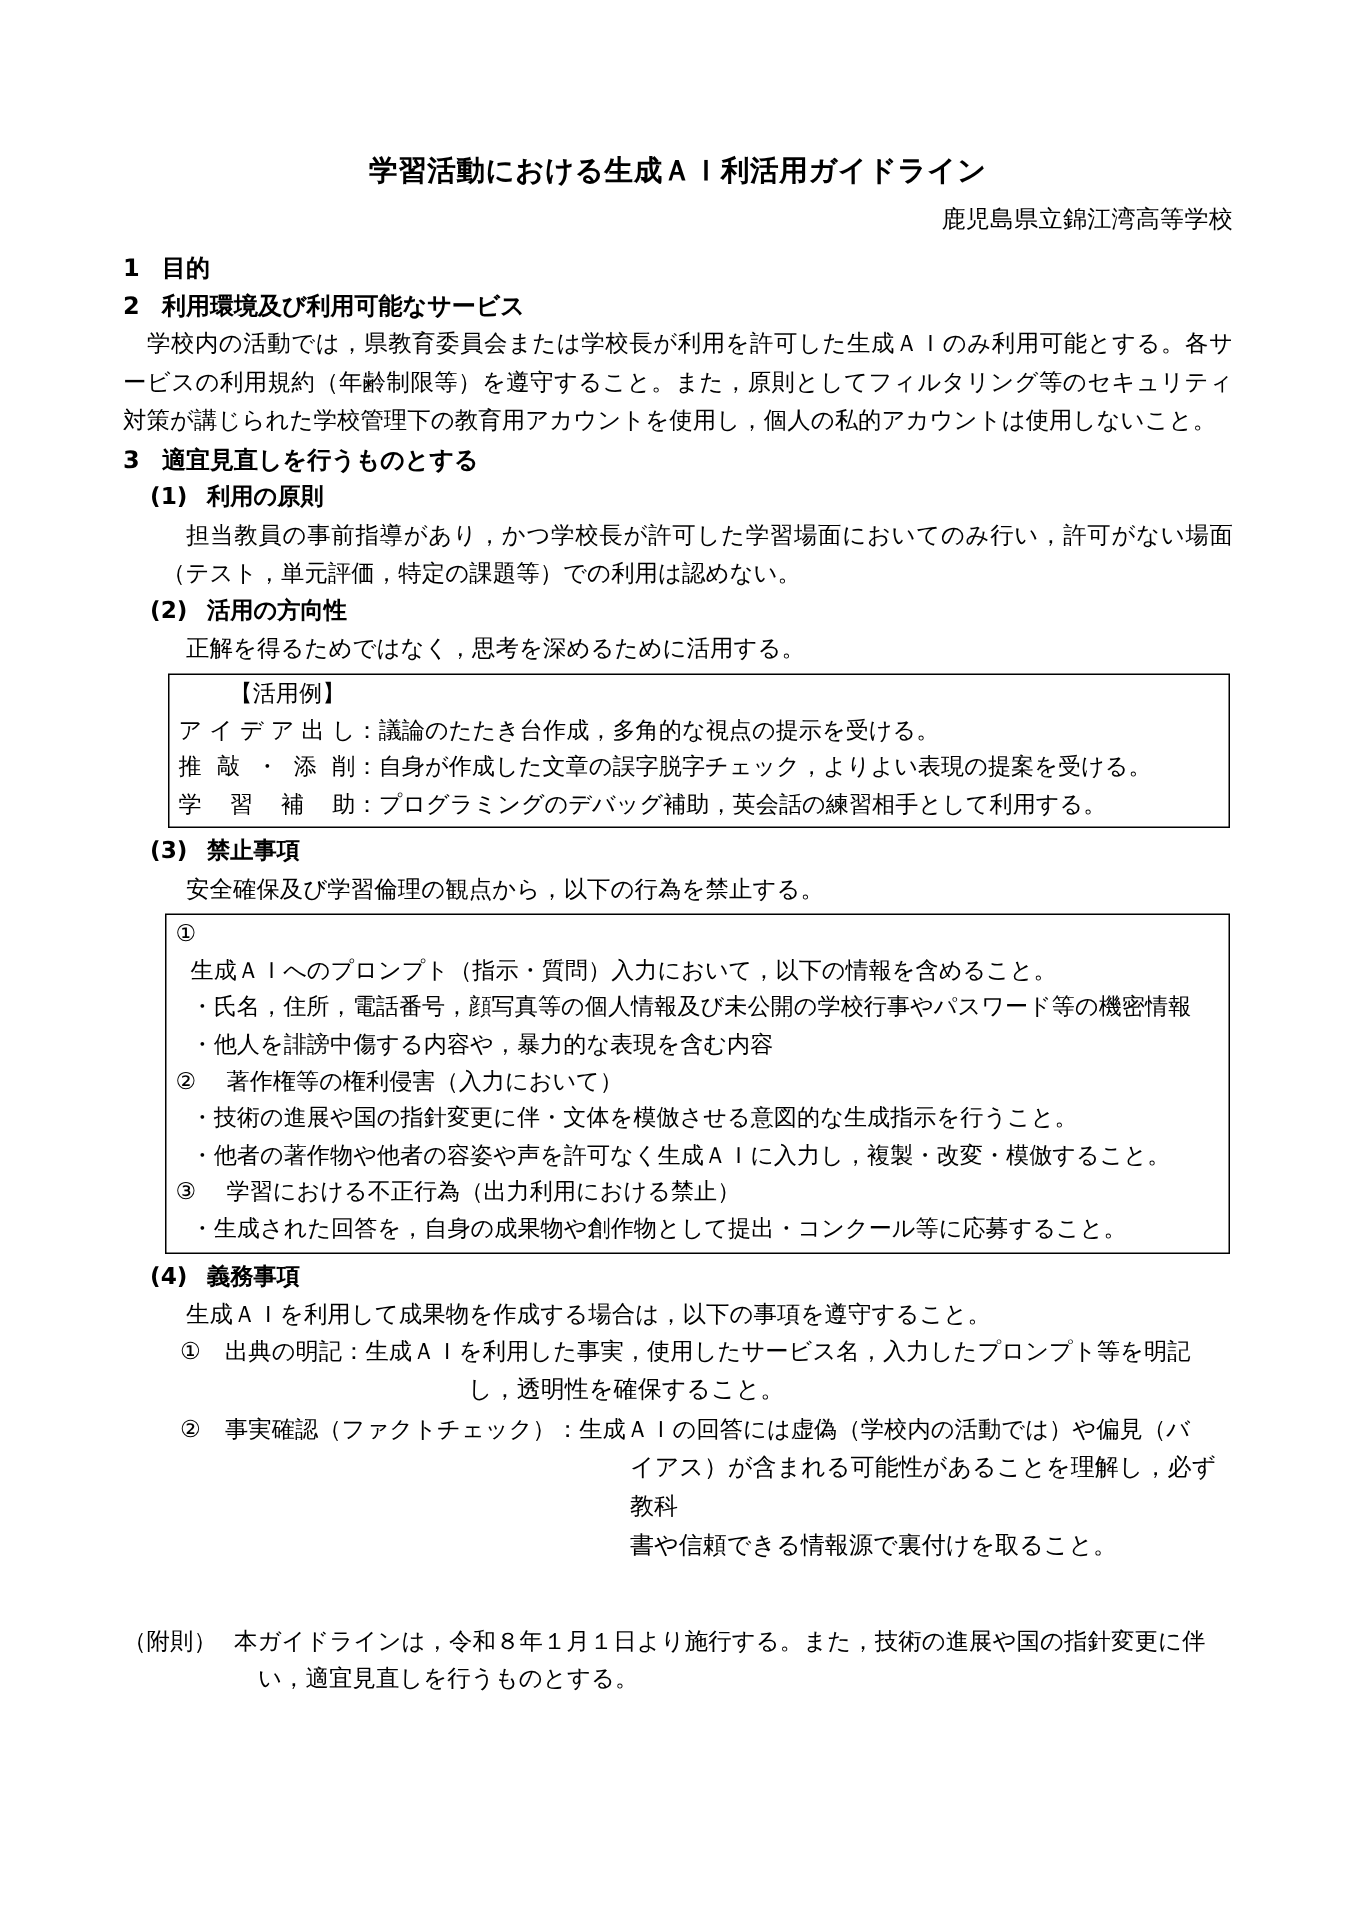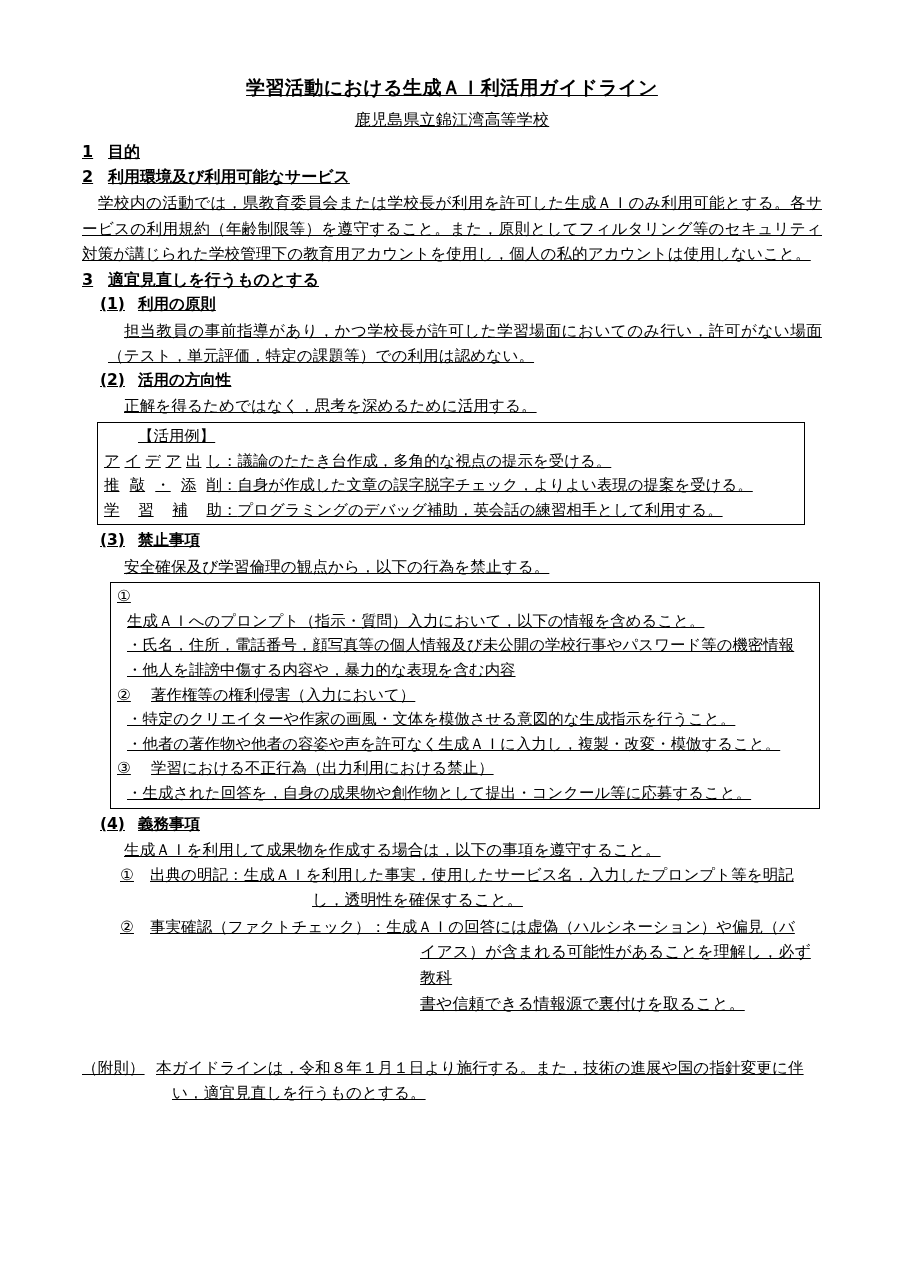"学習活動における生成ＡＩ利活用ガイドライン" .content { text-decoration: underline -> none; top: 73px -> 100px }
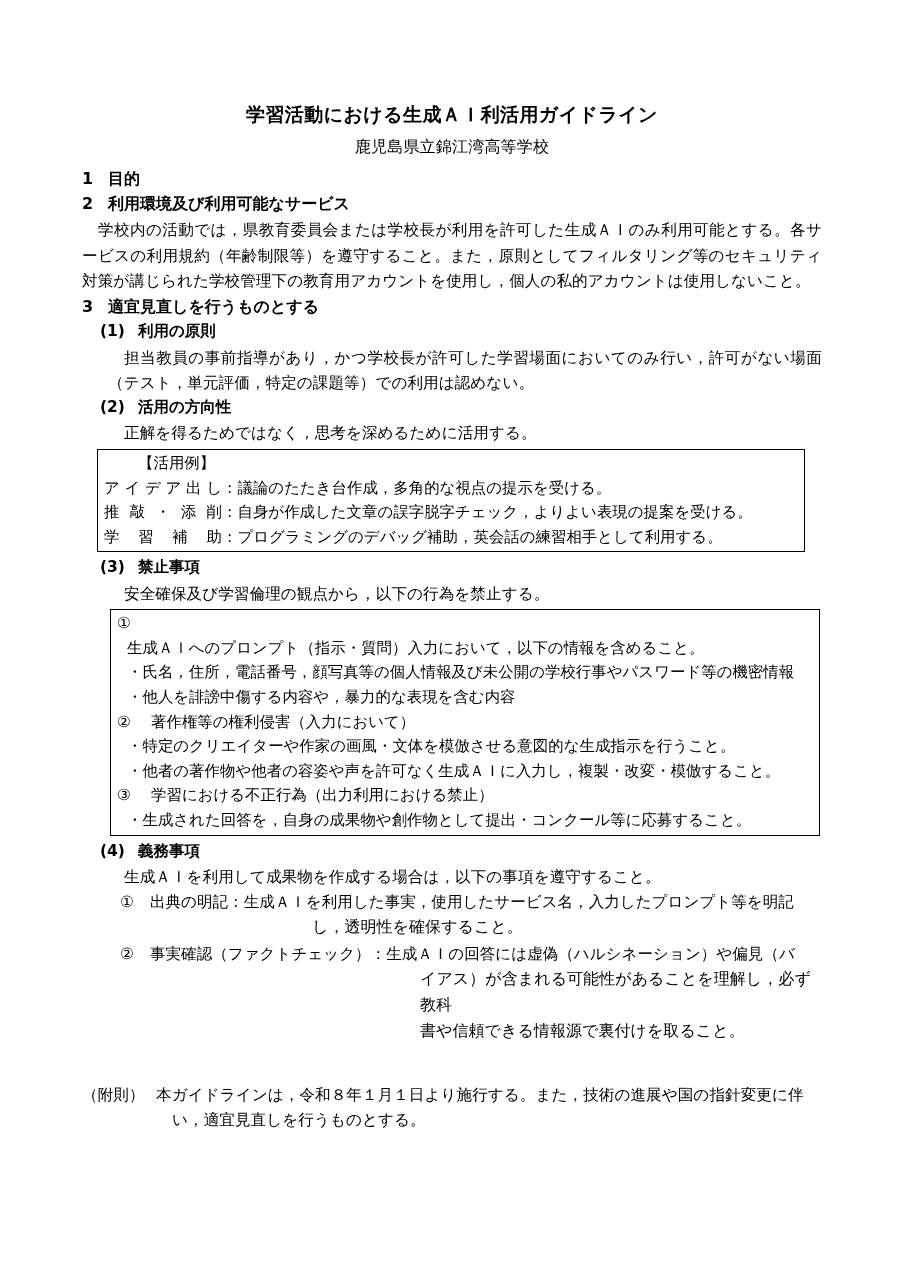"鹿児島県立錦江湾高等学校" .doc-org { text-align: center -> right }
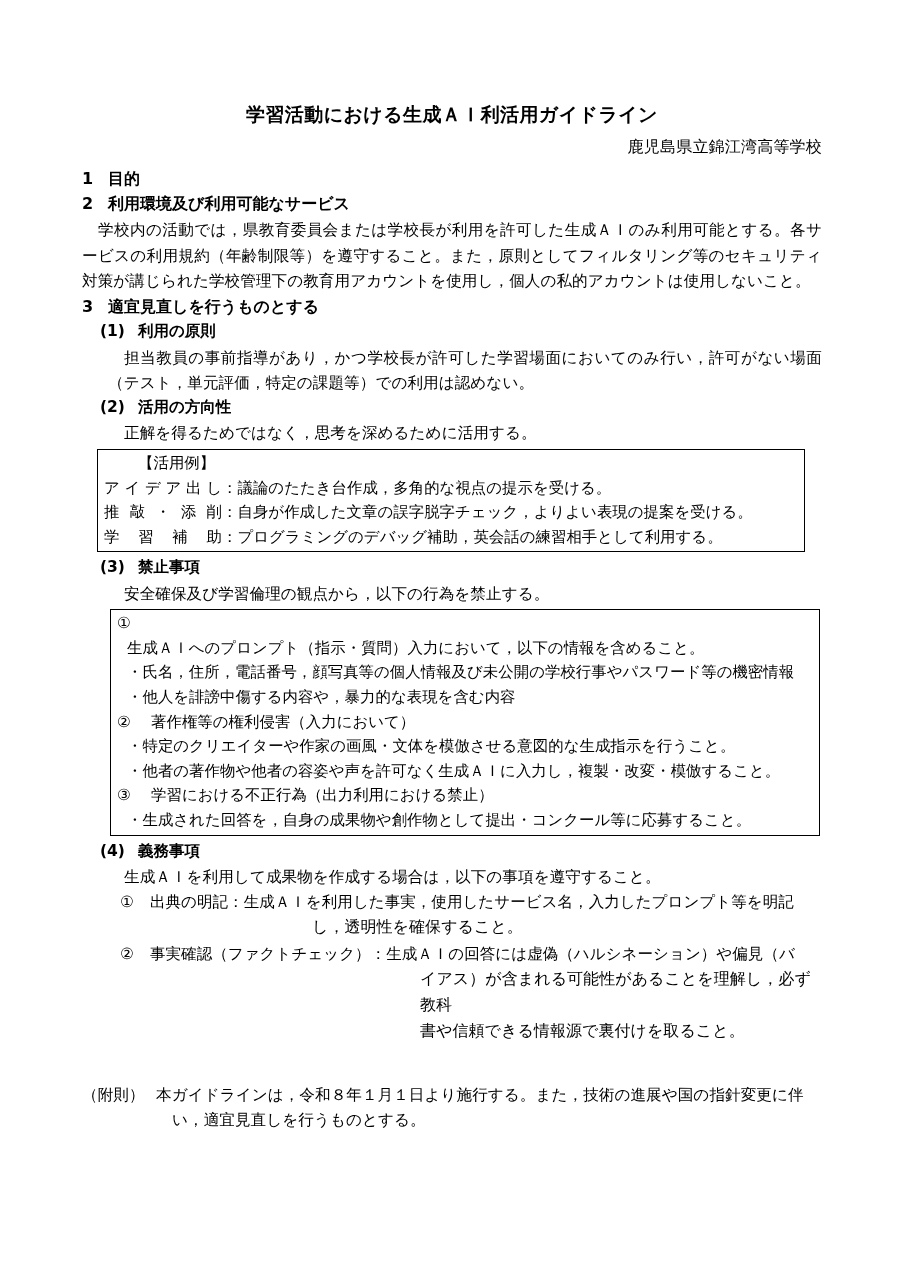"【活用例】" .box1 { margin-left: 15px -> 30px }
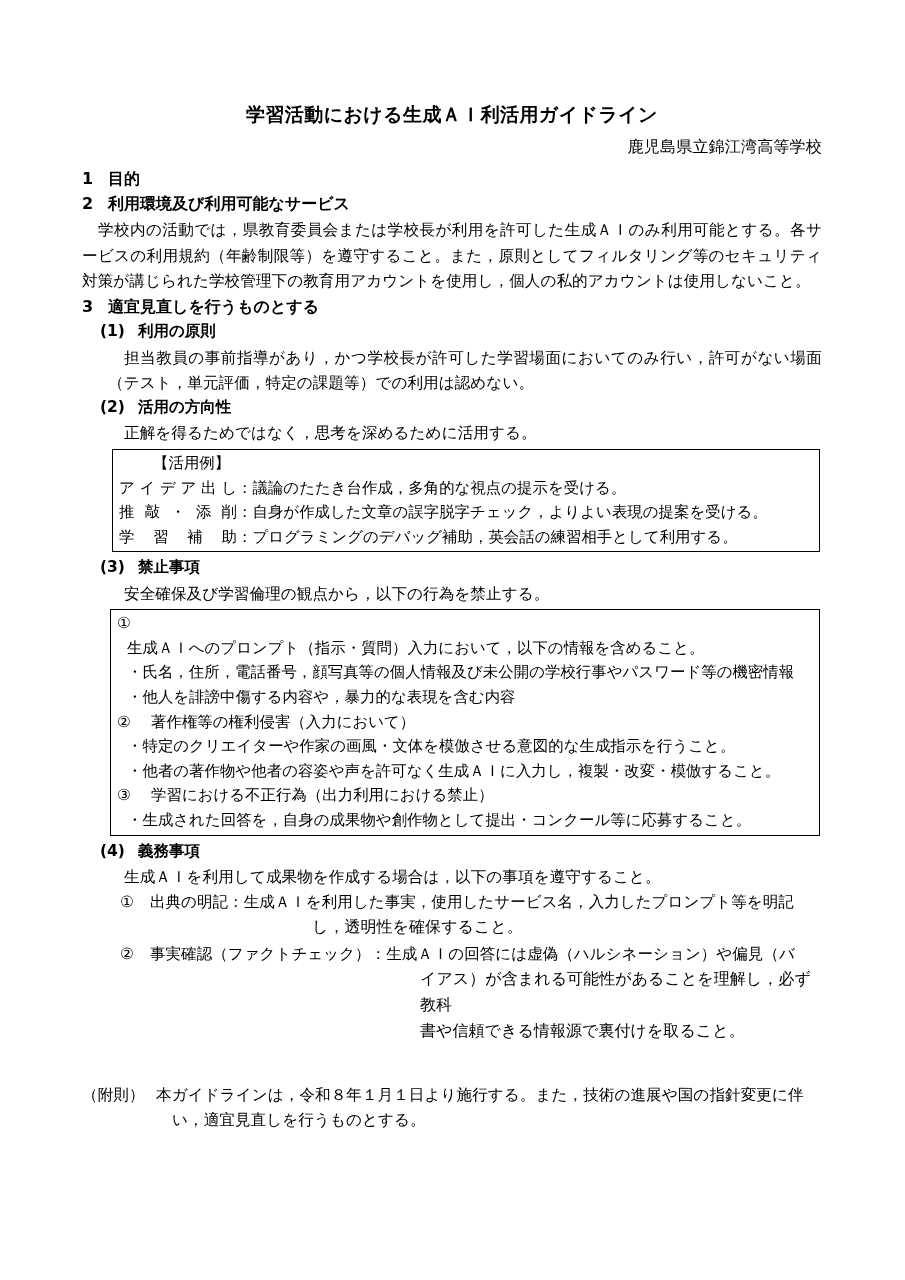"・特定のクリエイターや作家の画風・文体を模倣させる意図的な生成指示を行うこと。" div.bline { text: 特定のクリエイターや作家の画風 -> 技術の進展や国の指針変更に伴 }
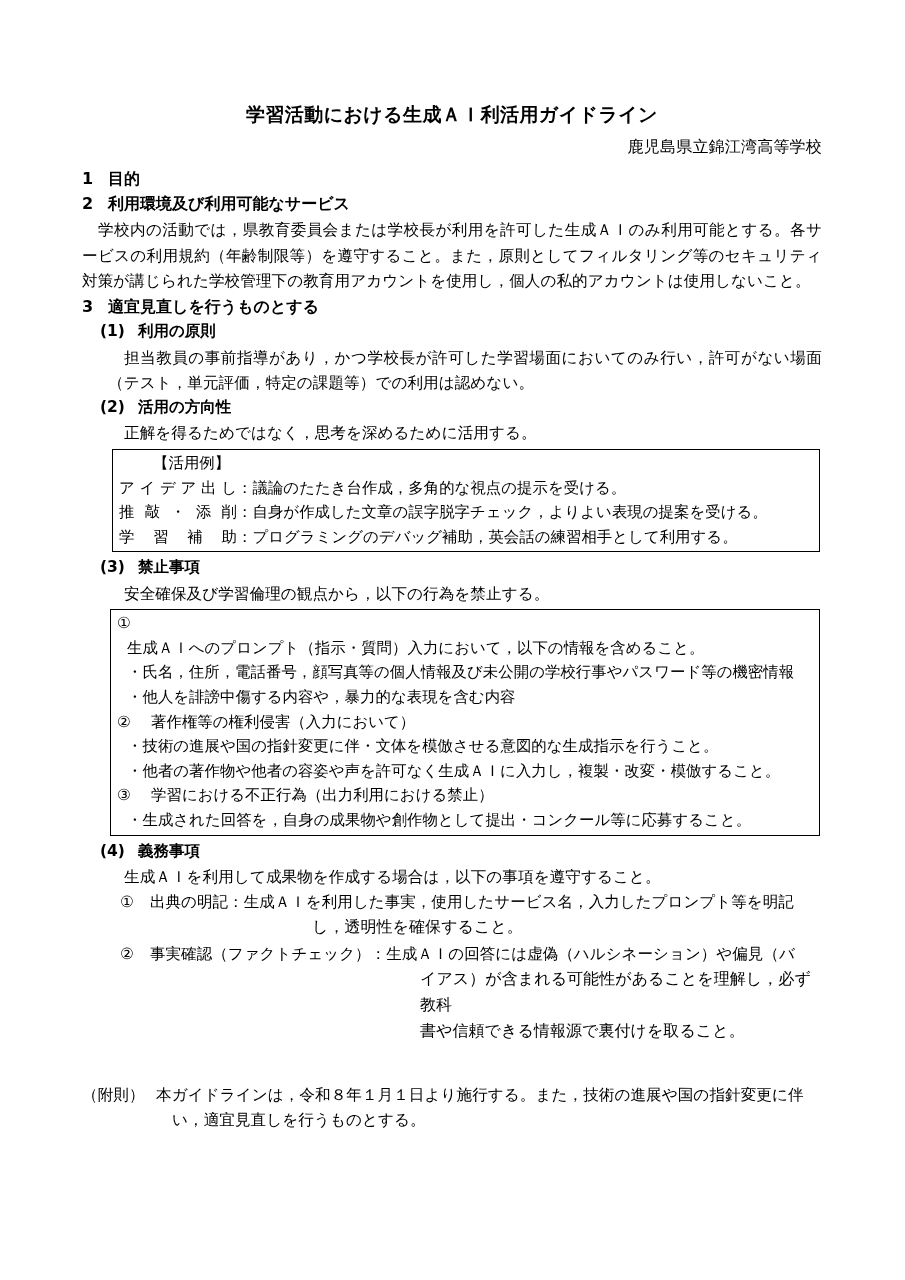"事実確認（ファクトチェック）：生成ＡＩの回答には虚偽（ハルシネーション）や偏見（" span.itext { text: ハルシネーション -> 学校内の活動では }
